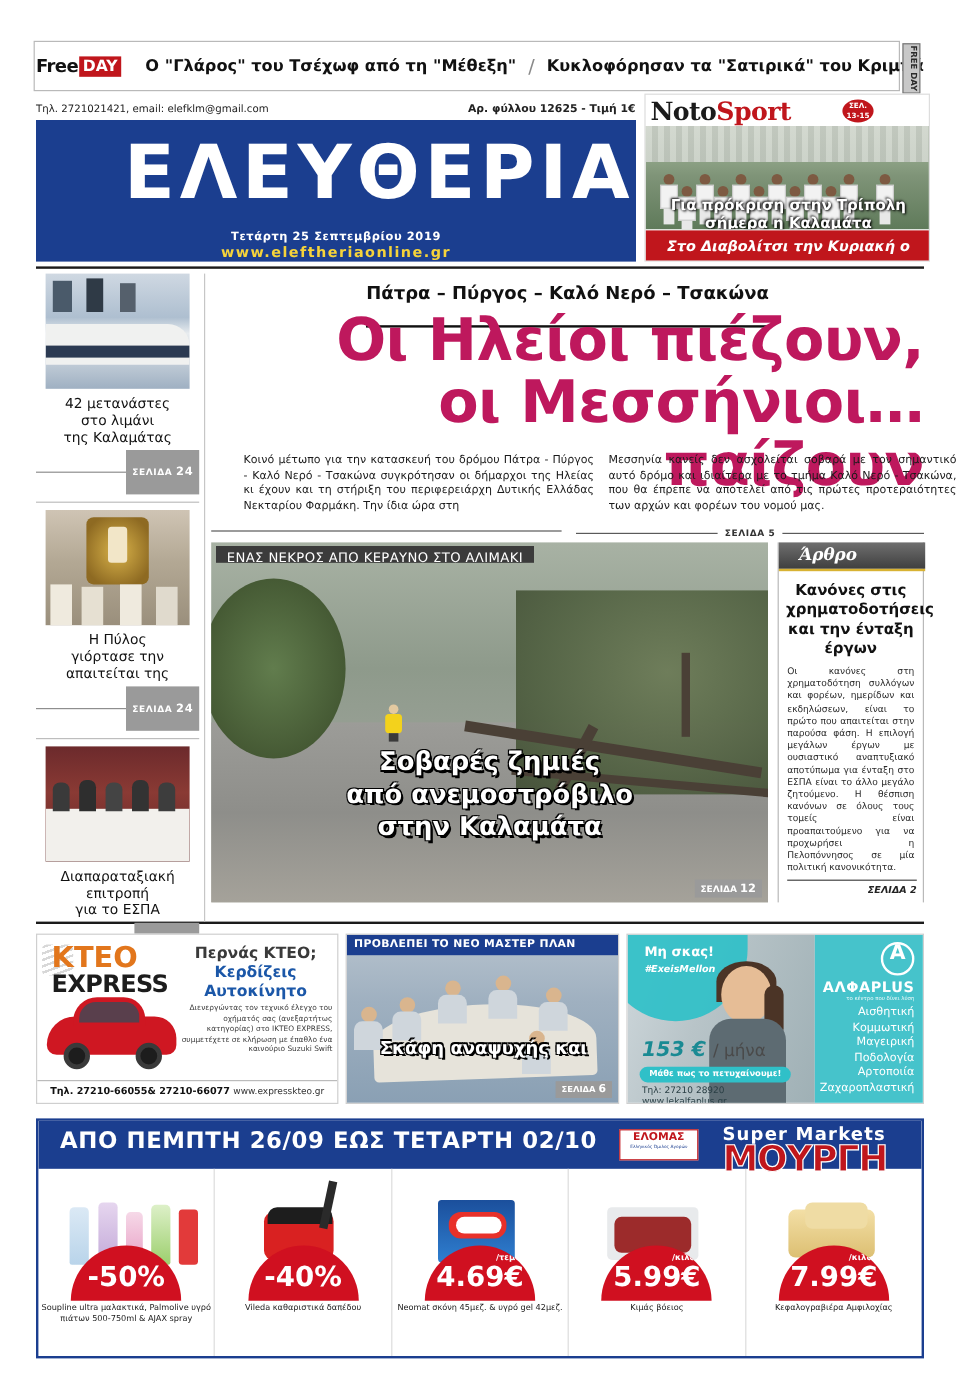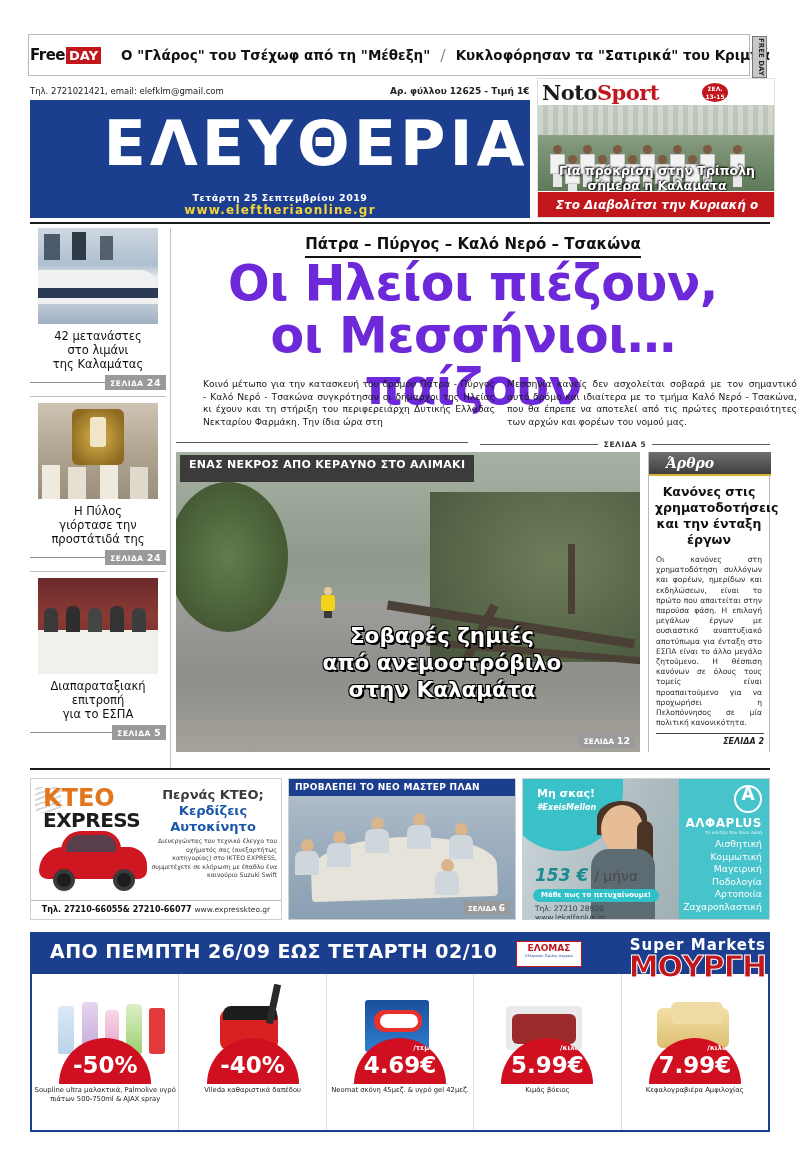"Πάτρα – Πύργος – Καλό" .kickwrap span { padding-bottom: 3px -> 18px }
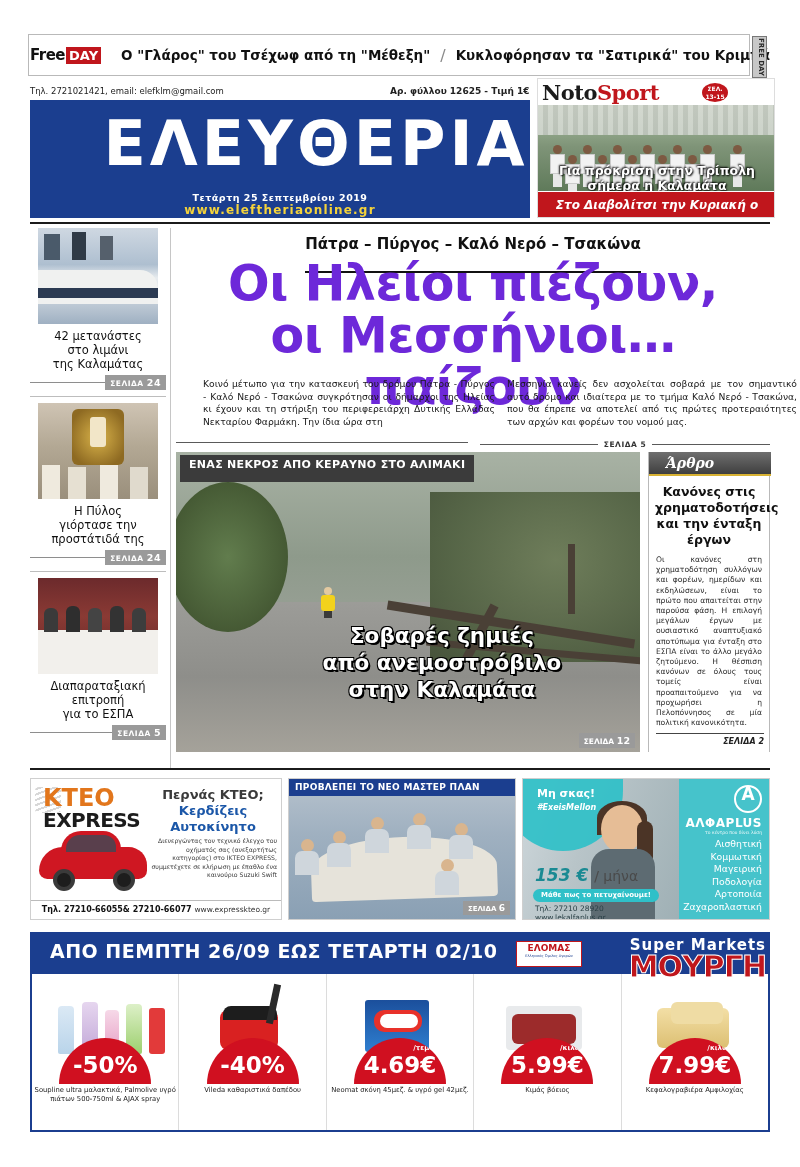"Οι Ηλείοι πιέζουν," .headline { color: #6d28d9 -> #be185d; text-align: center -> right }
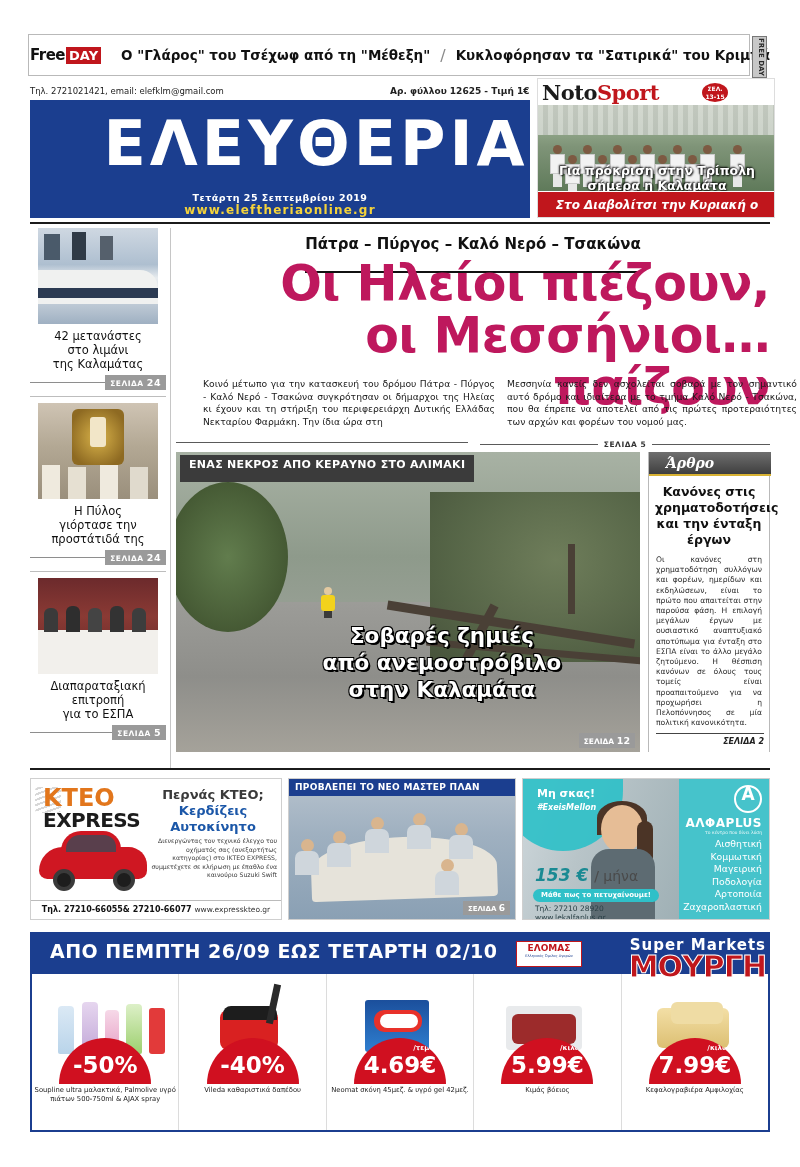"ΣΕΛΙΔΑ 24" .sb-page { padding: 2px 5px -> 13px 5px }
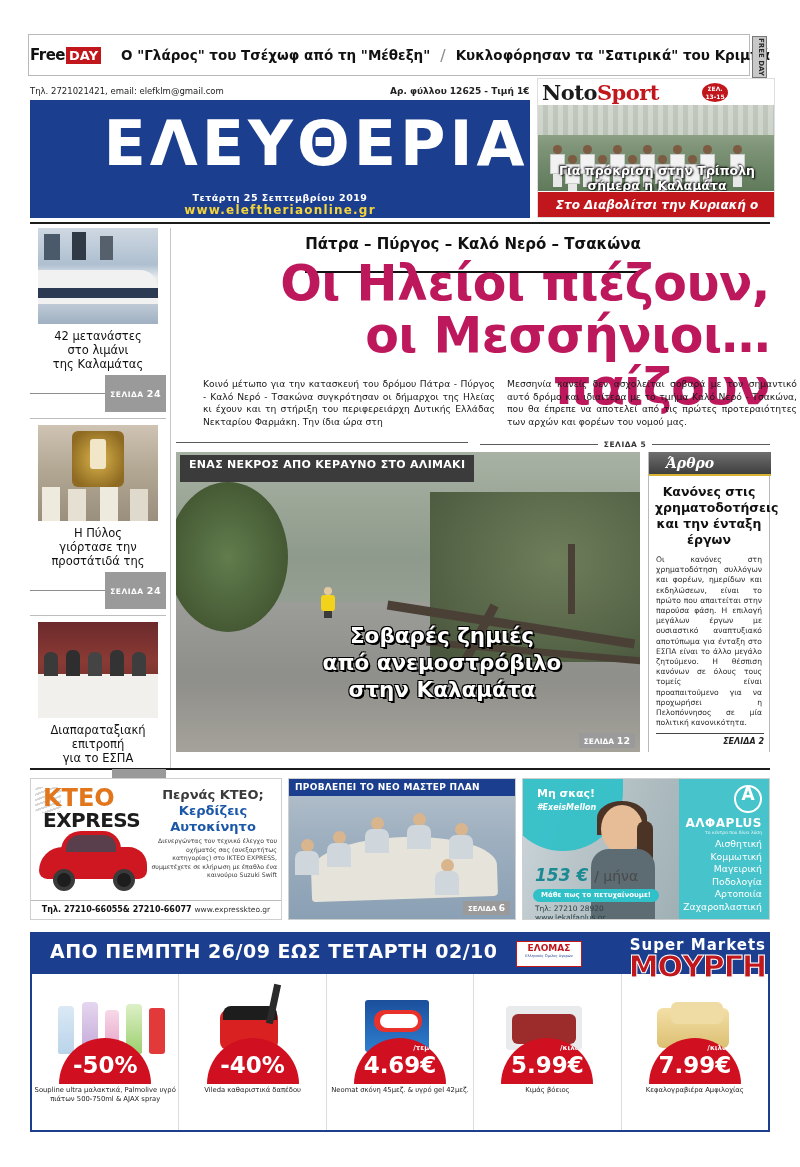"ΕΝΑΣ ΝΕΚΡΟΣ ΑΠΟ ΚΕΡΑΥΝΟ ΣΤΟ" .mp-banner { font-weight: bold -> normal; height: 27px -> 14px }
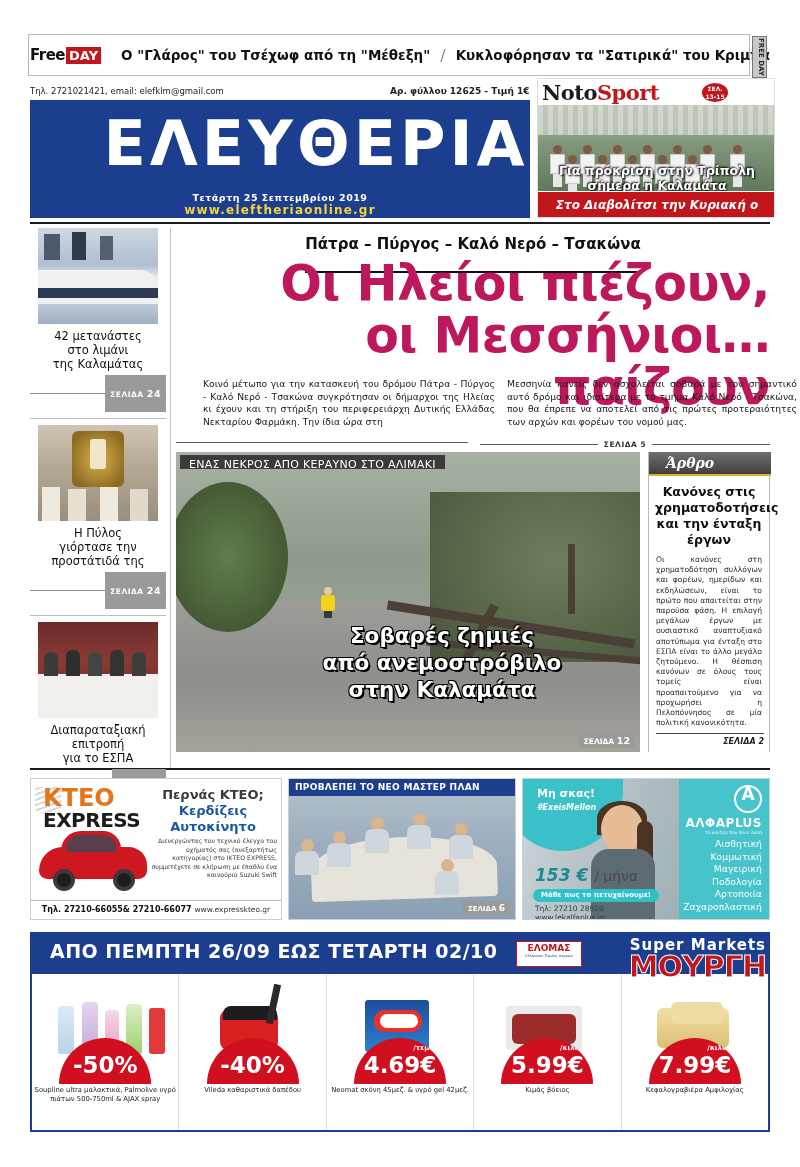"προστάτιδά της" div { text: προστάτιδά -> απαιτείται }
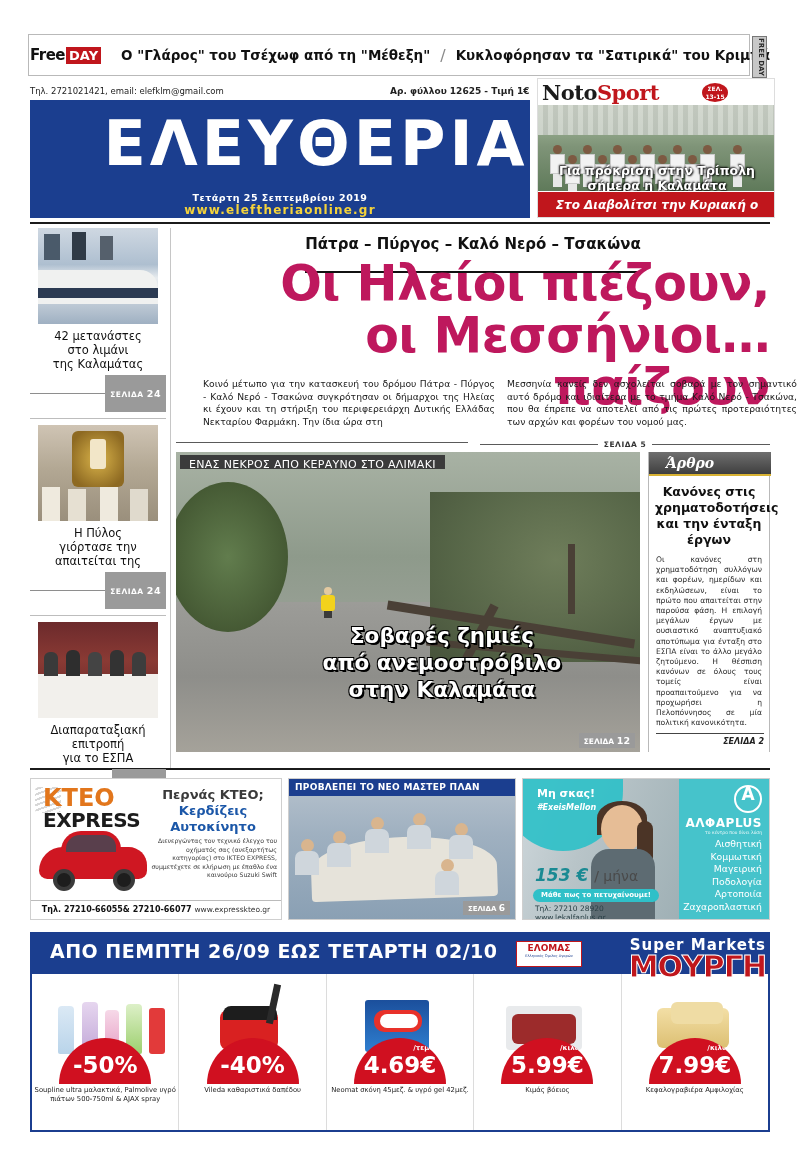"Σοβαρές ζημιές" .mp-cap { margin-left: 34px -> none }
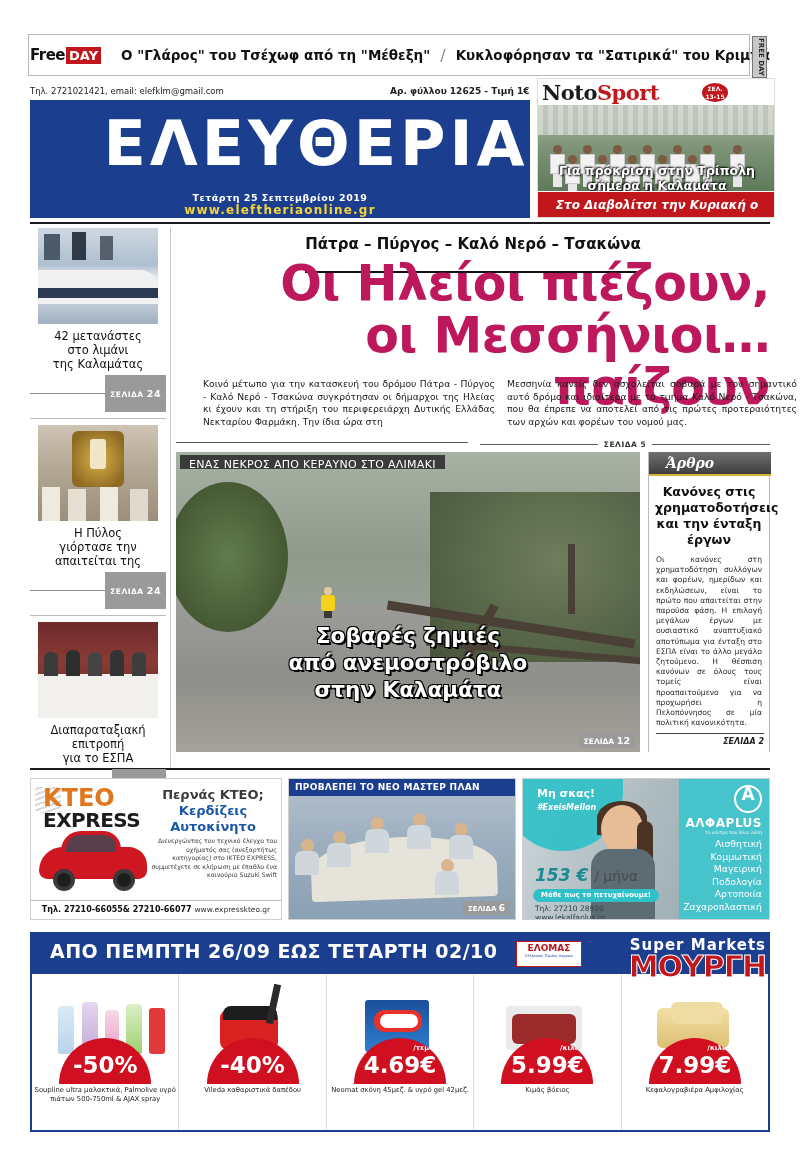"Σκάφη αναψυχής και" div { html: none -> <div>Σκάφη αναψυχής και</div> }
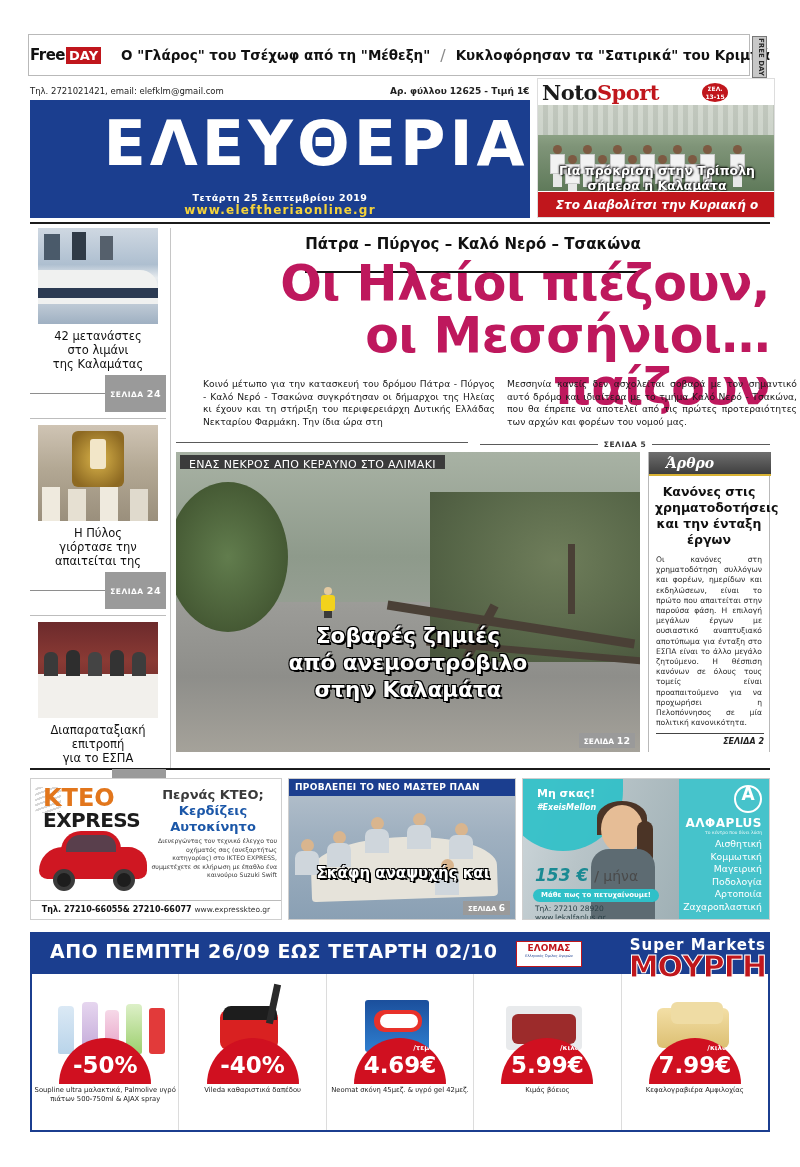"Super Markets" .sm-brandwrap { text-align: right -> left }
